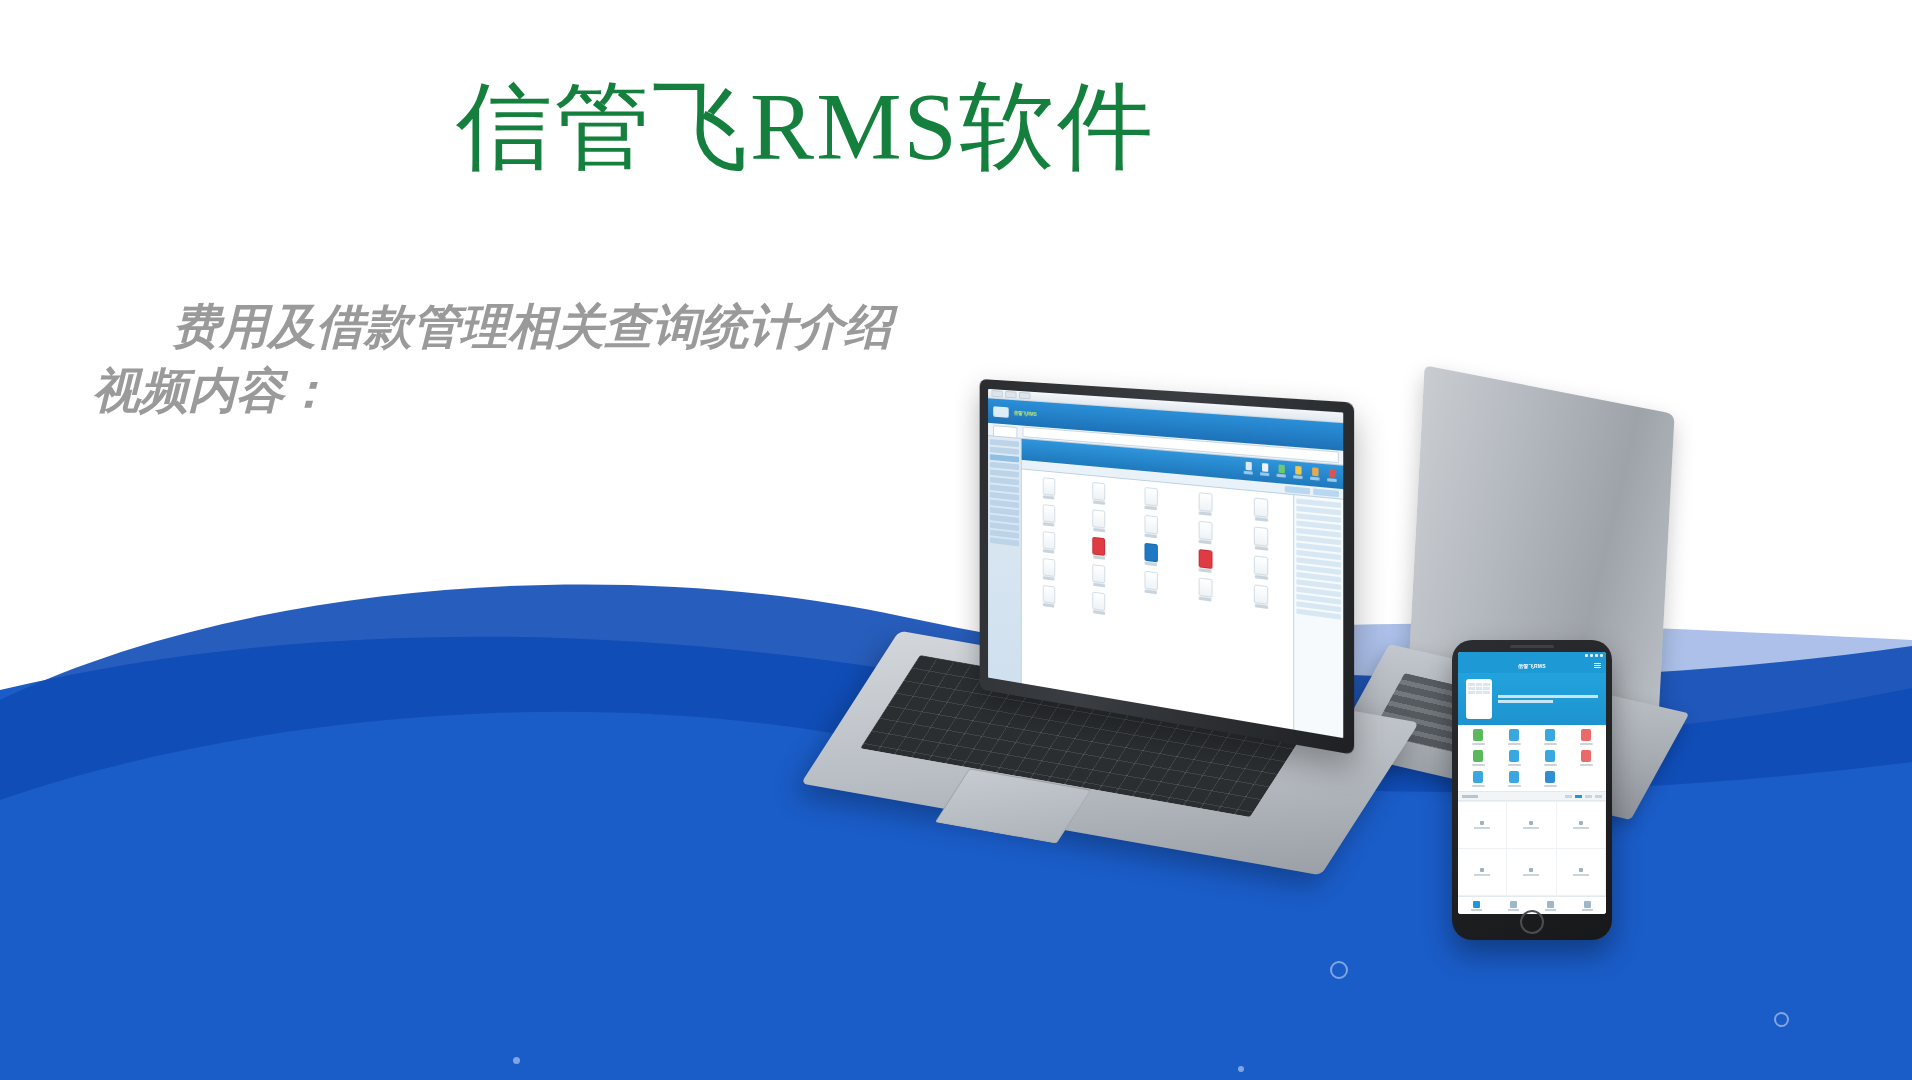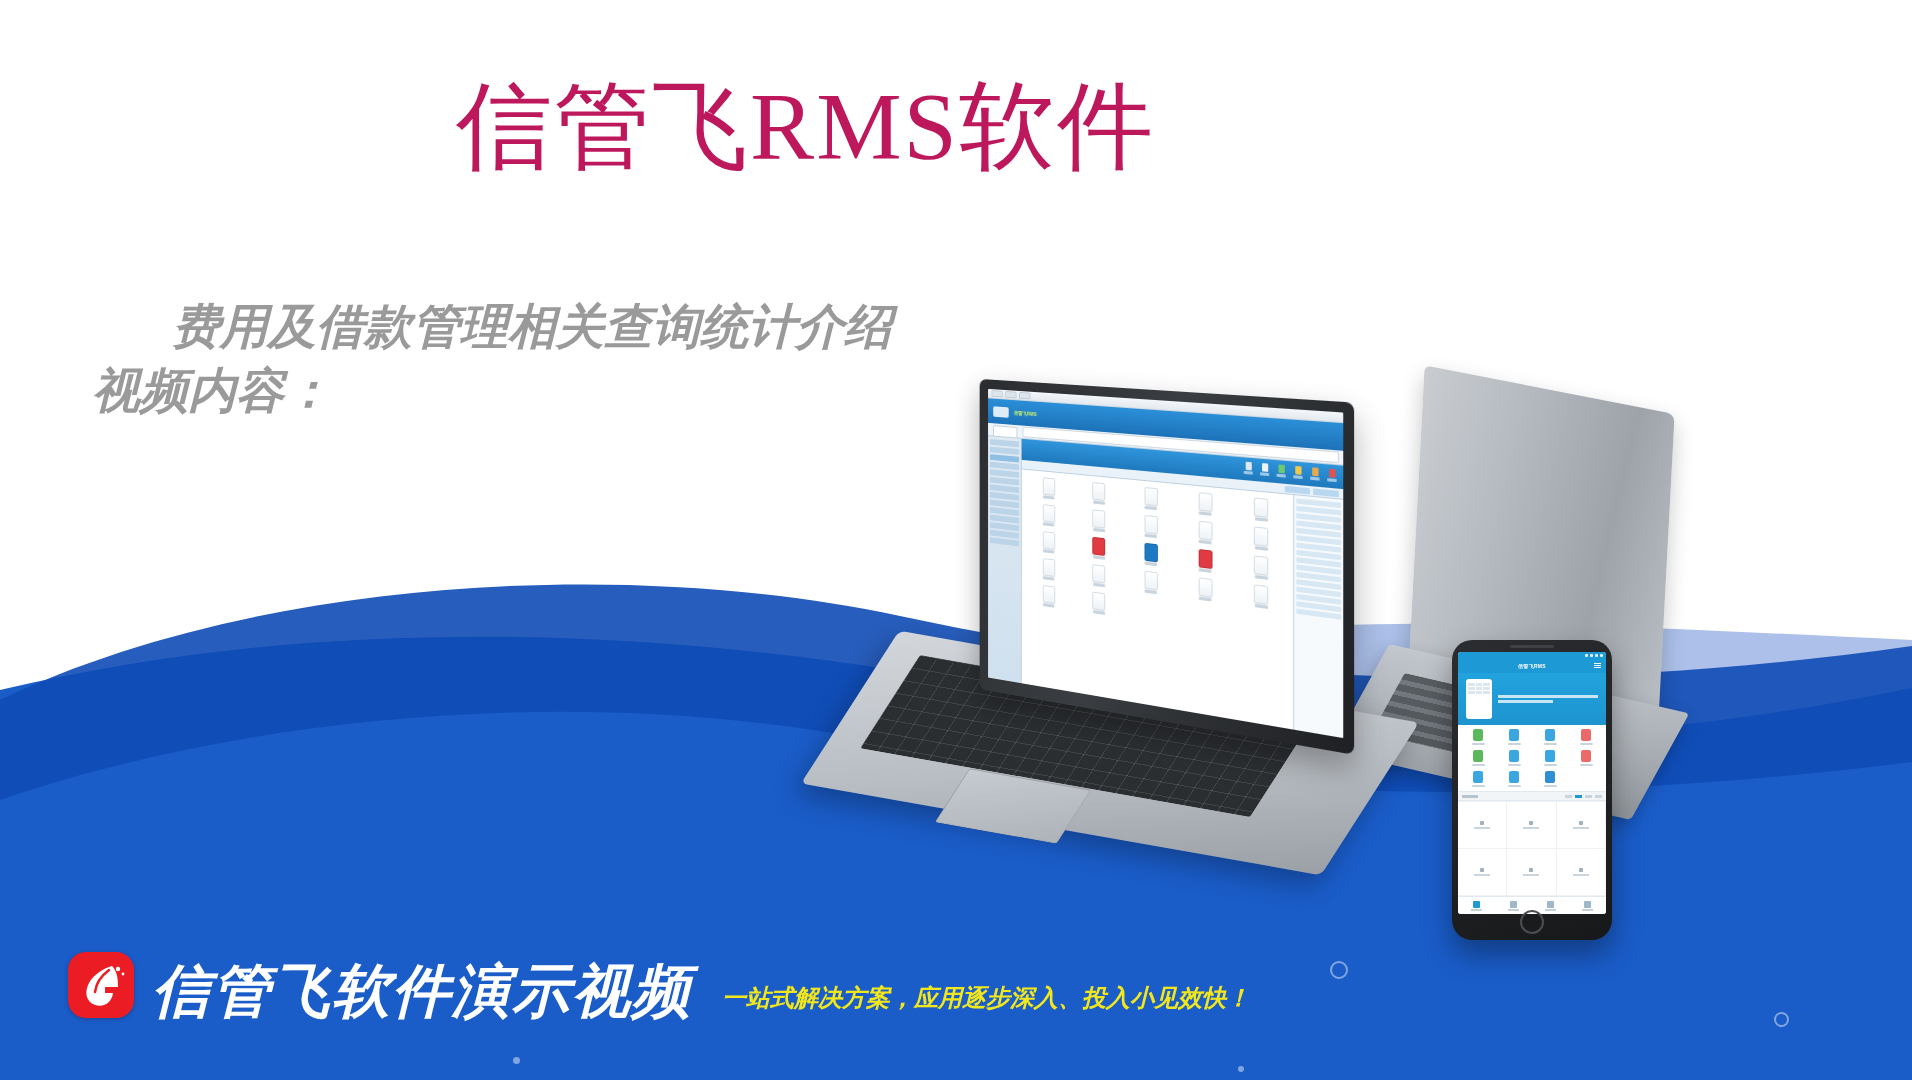"信管飞RMS软件" .title { color: #be185d -> #15803d }
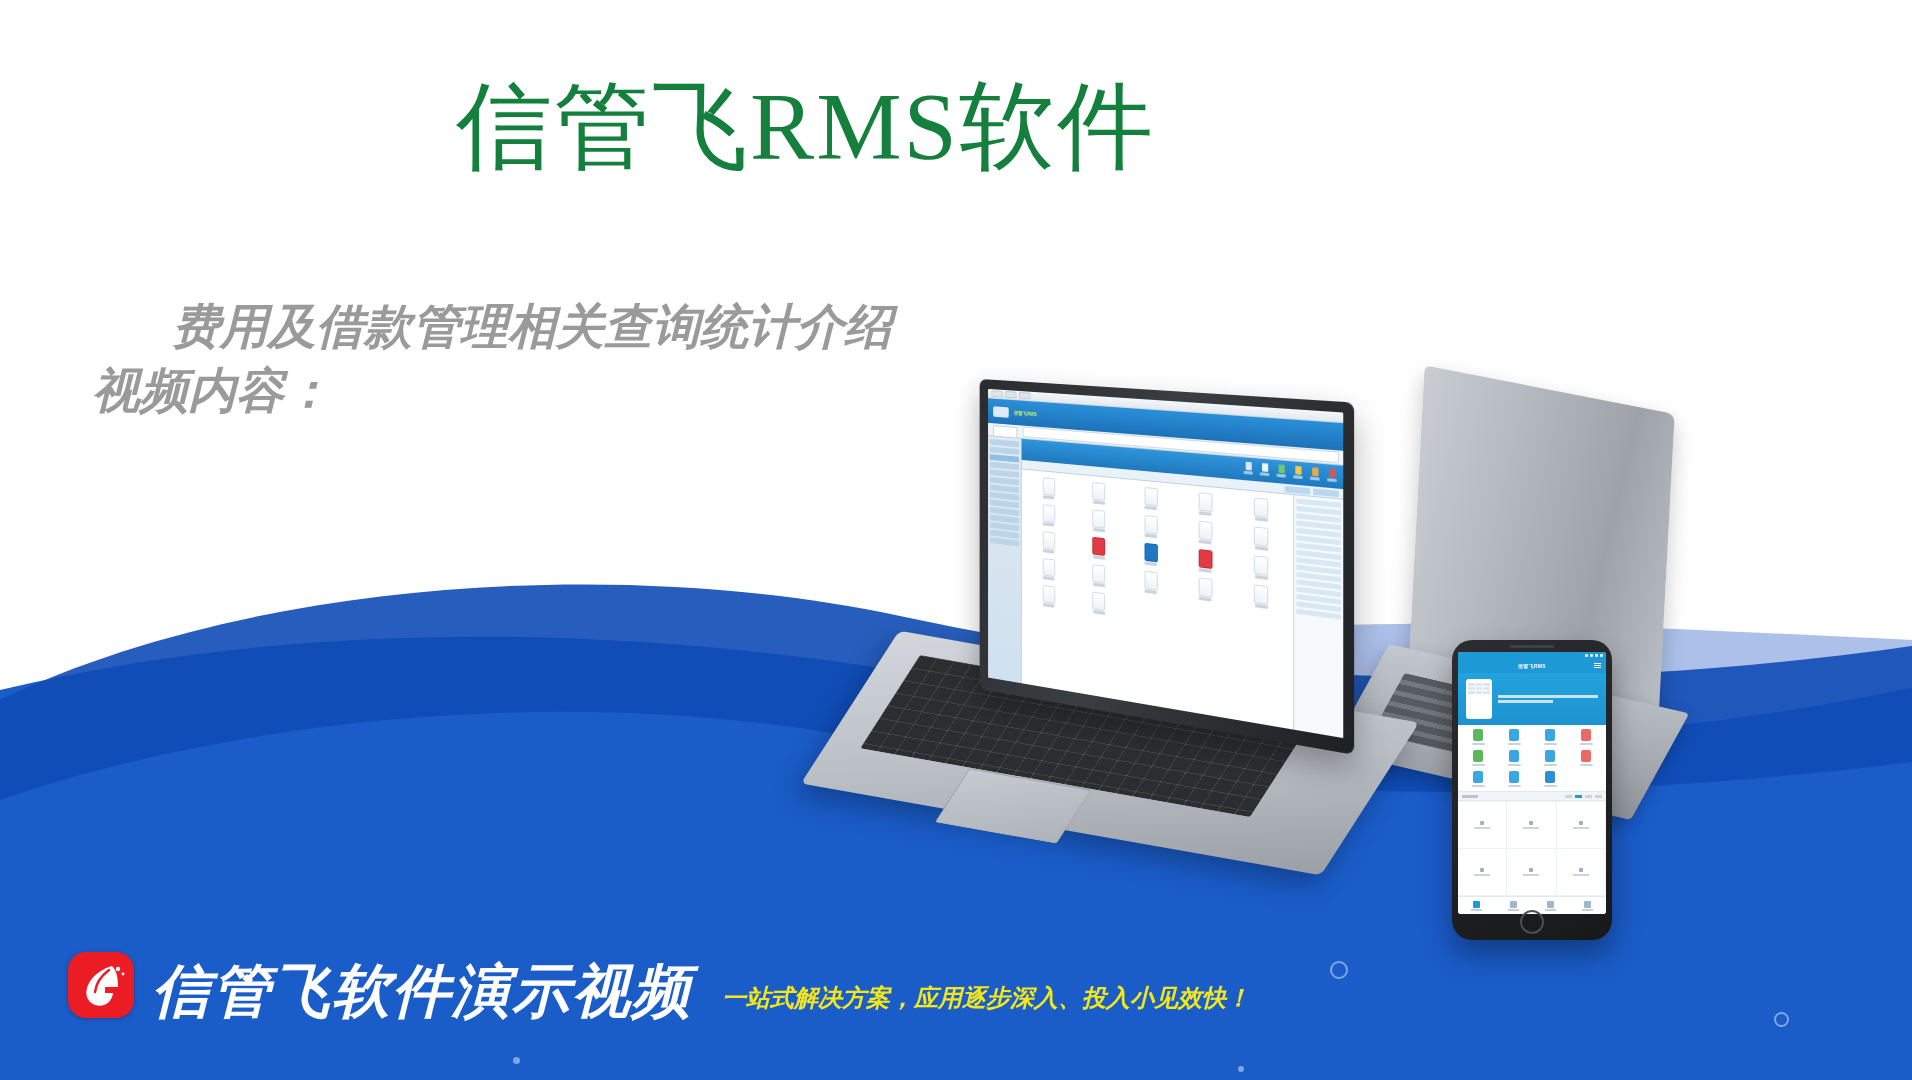"信管飞软件演示视频" div.brand { html: <div> <div> <svg> <path></path> <path></path> <circle></circle> <circle></circle> </svg> </div> <div>信管飞软件演示视频</div> <div>一站式解决方案，应用逐步深入、投入小见效快！</div> </div> -> none }
